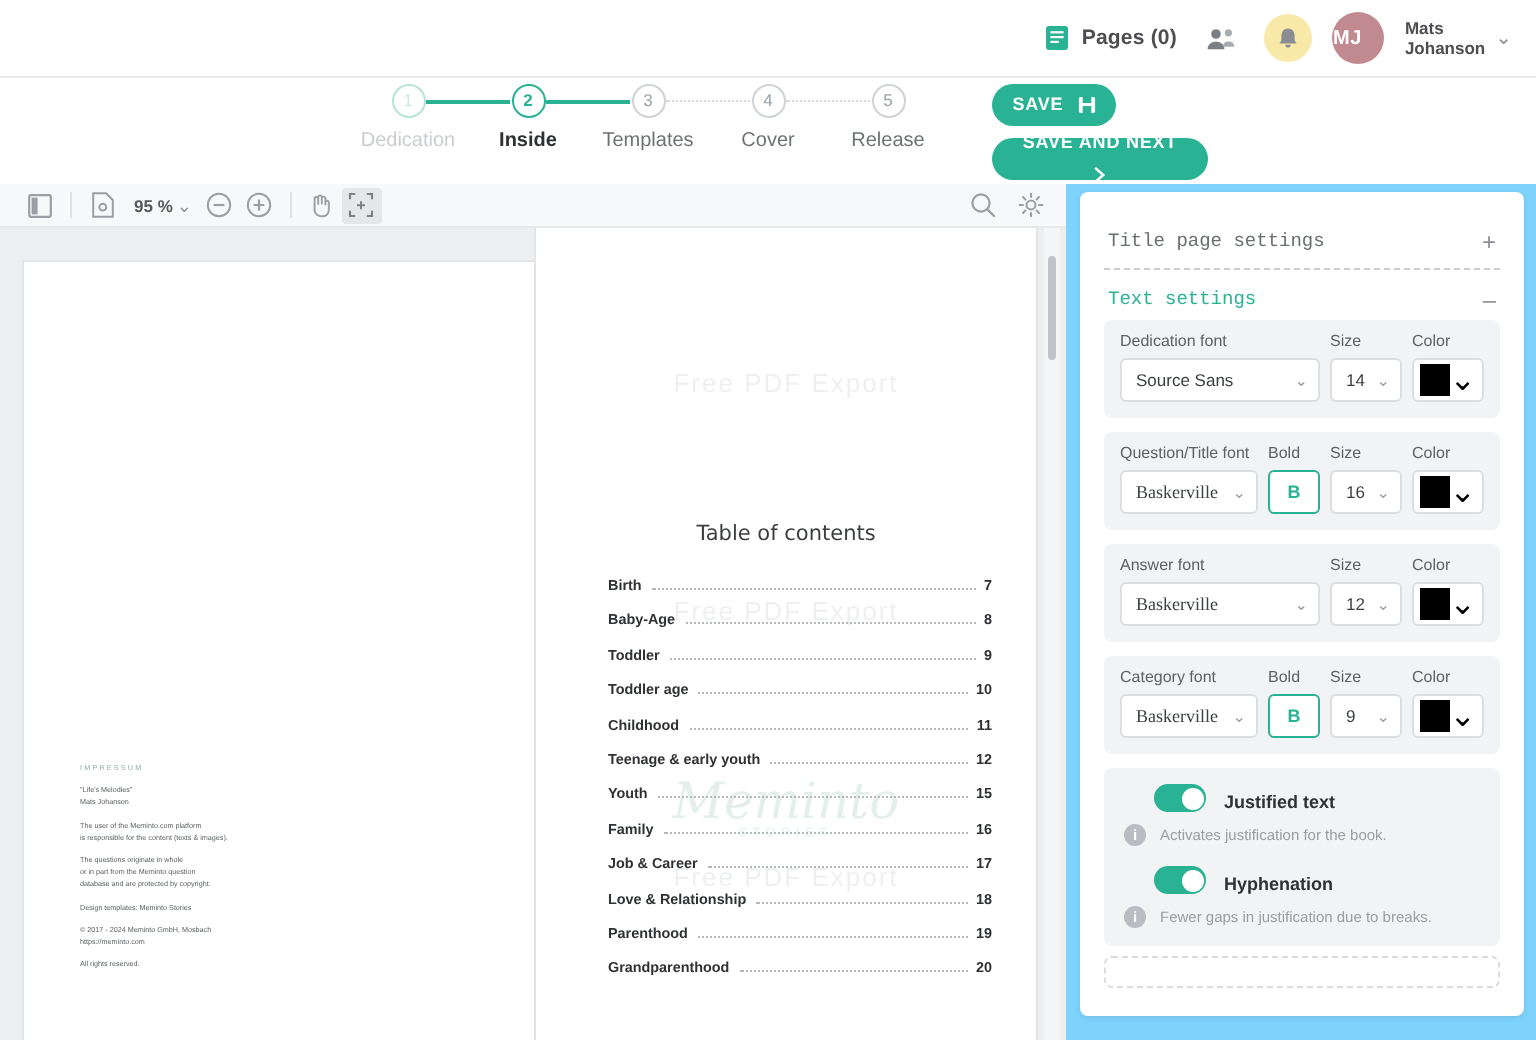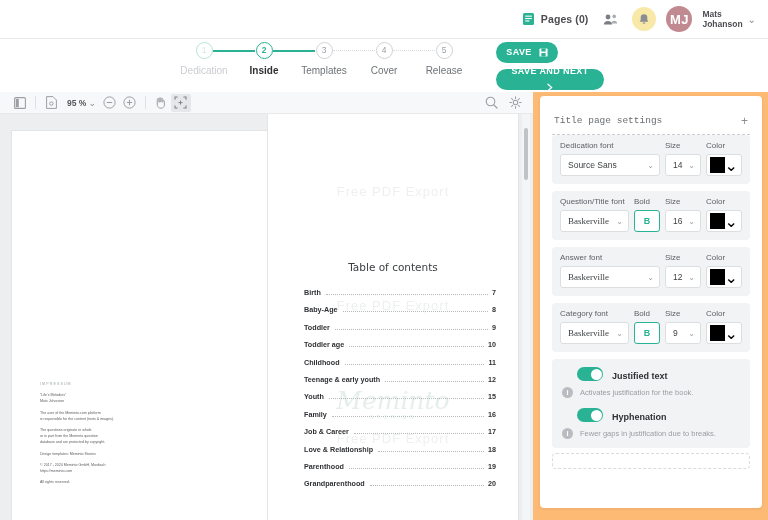"Pages (0)" .app { background: #fdba74 -> #7dd3fc }
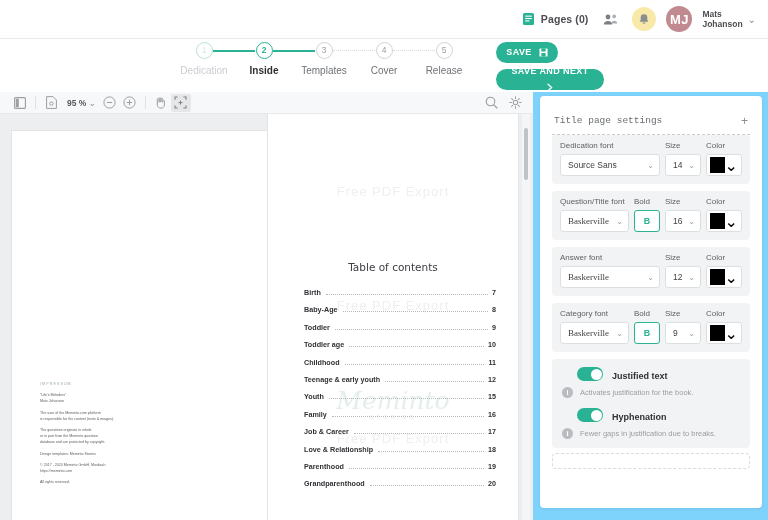"MJ" .avatar { font-size: 13px -> 10px; justify-content: center -> none }
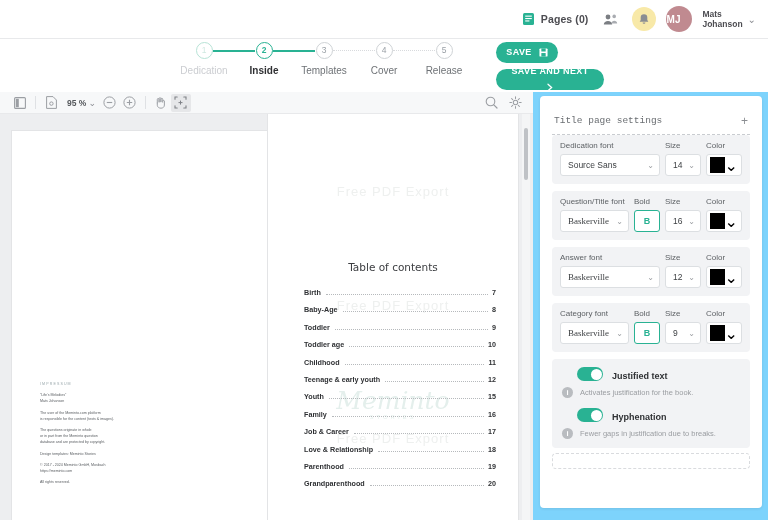"Text settings" div.acc-row { html: none -> <div> <span>Text settings</span> <span>–</span> </div> }
